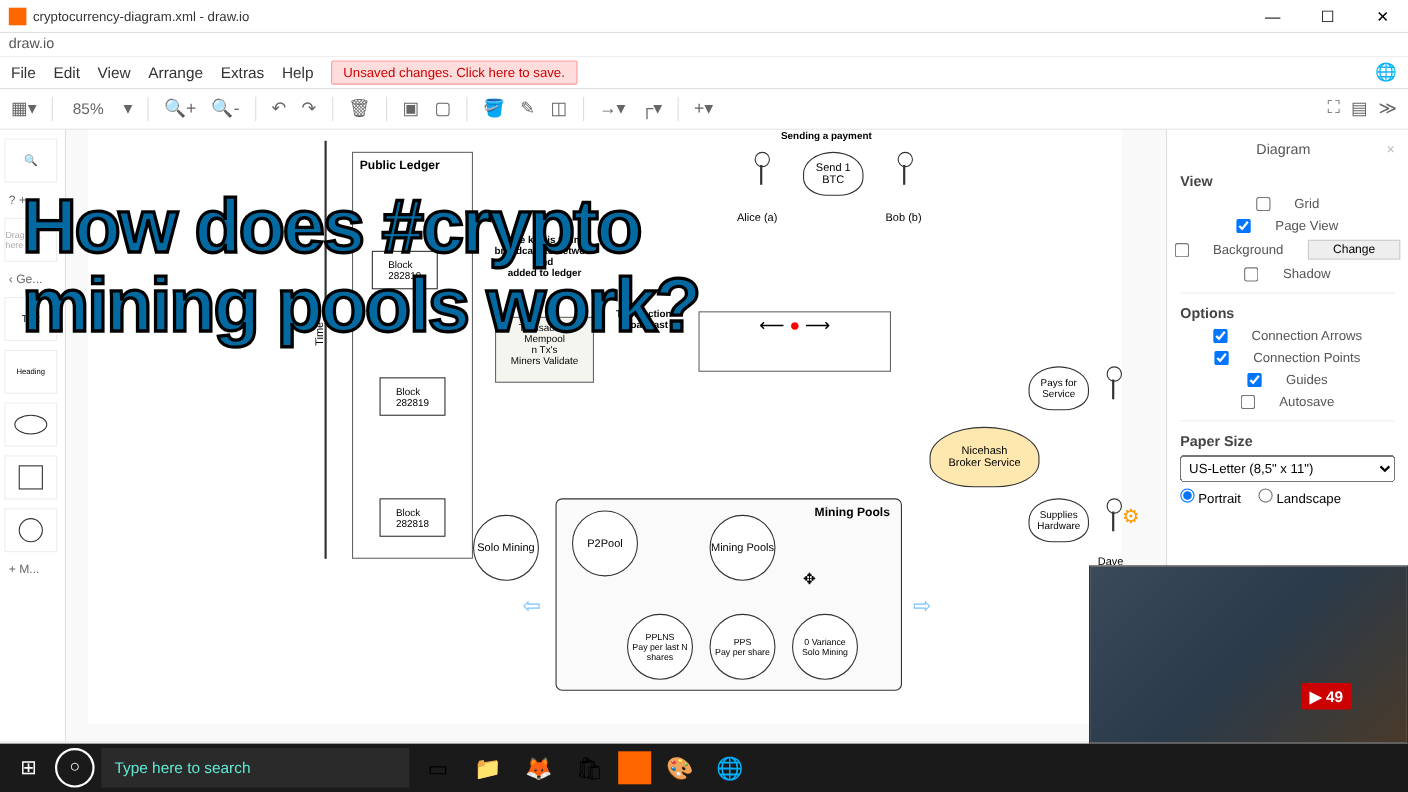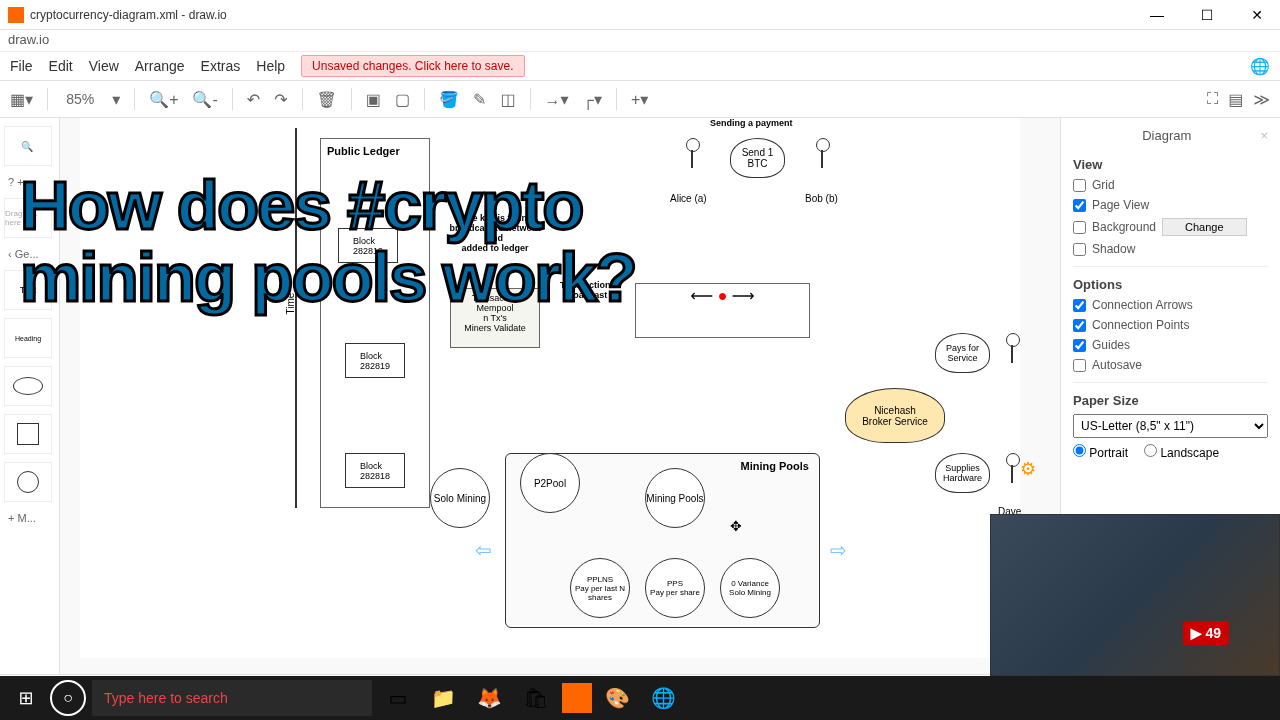"Grid" .panel-row { gap: 6px -> 22px; justify-content: none -> center }
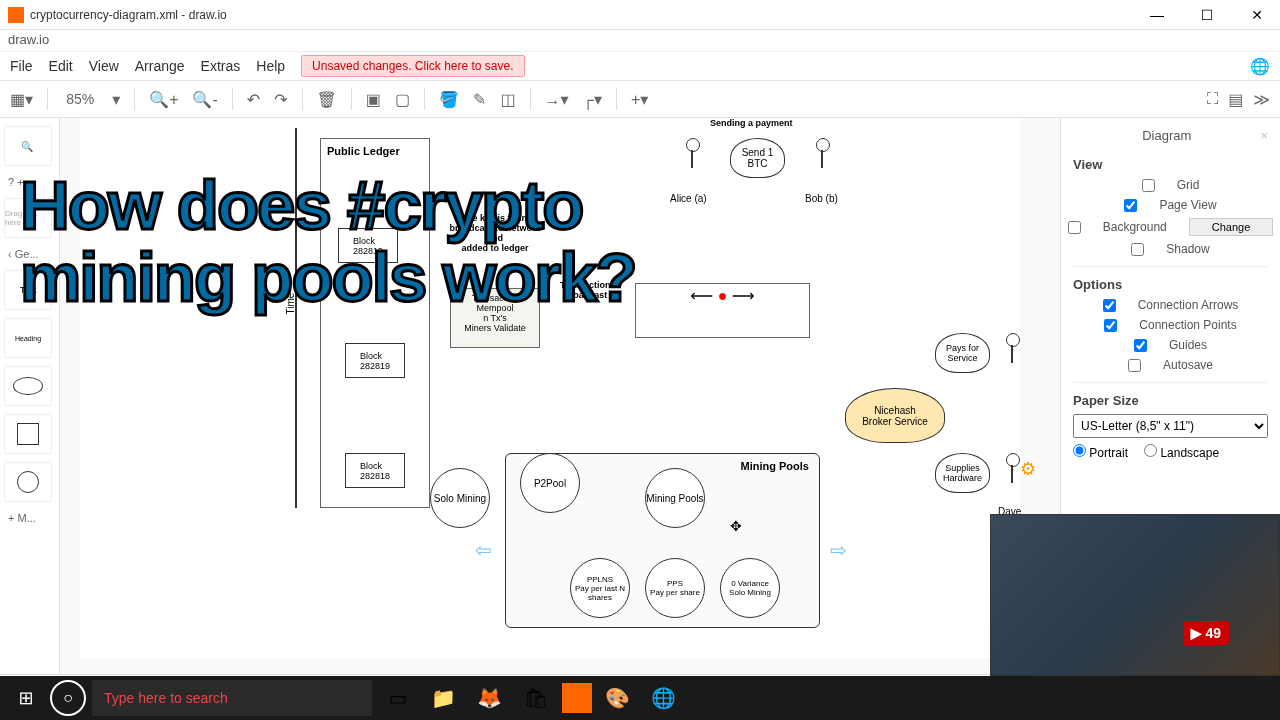"P2Pool" div.circle { top: 335px -> 346px }
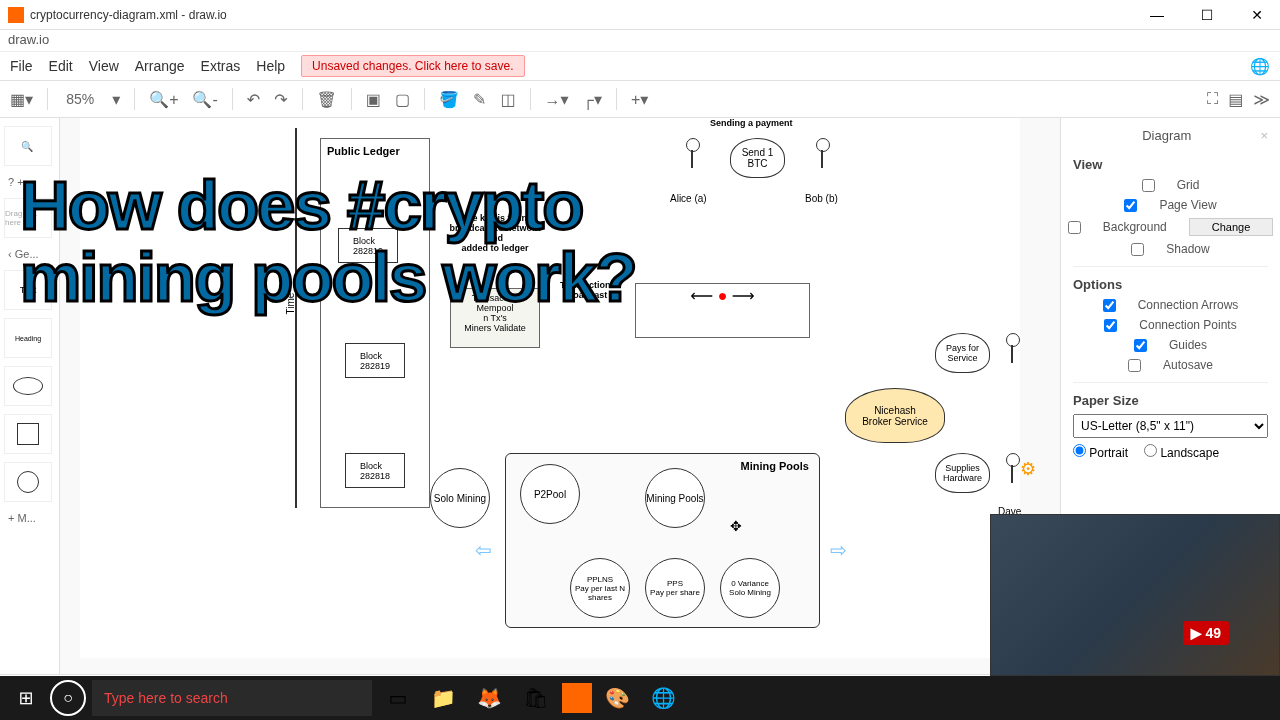"Type here to search" .tb-search-box { color: #ef4444 -> #5eead4 }
